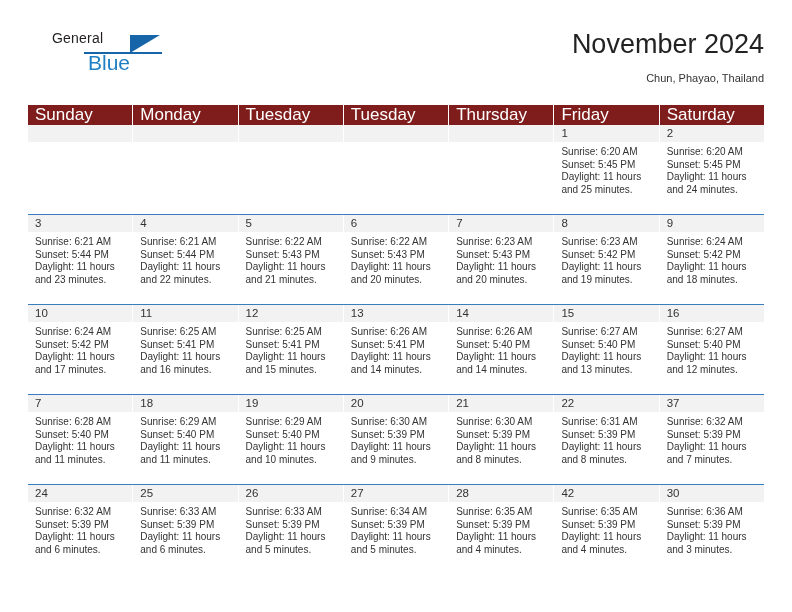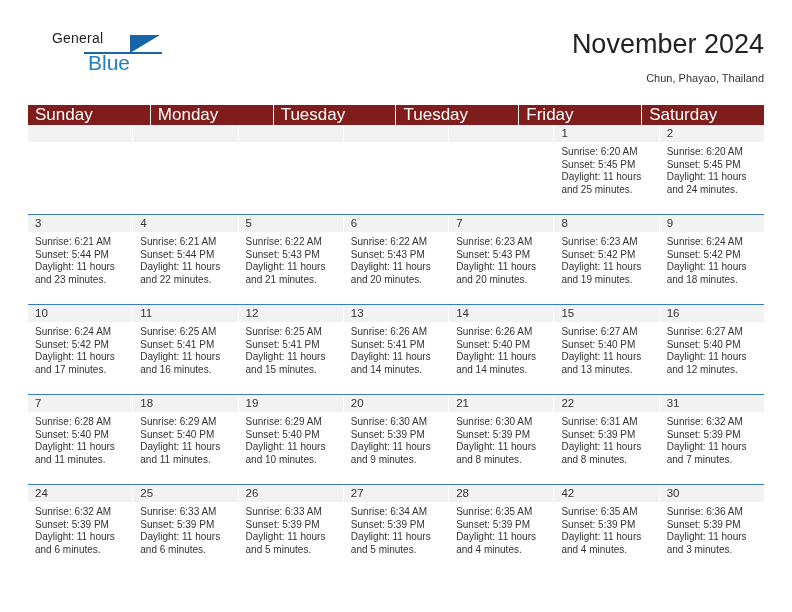"Thursday" div.dow { html: none -> <div>Thursday</div> }
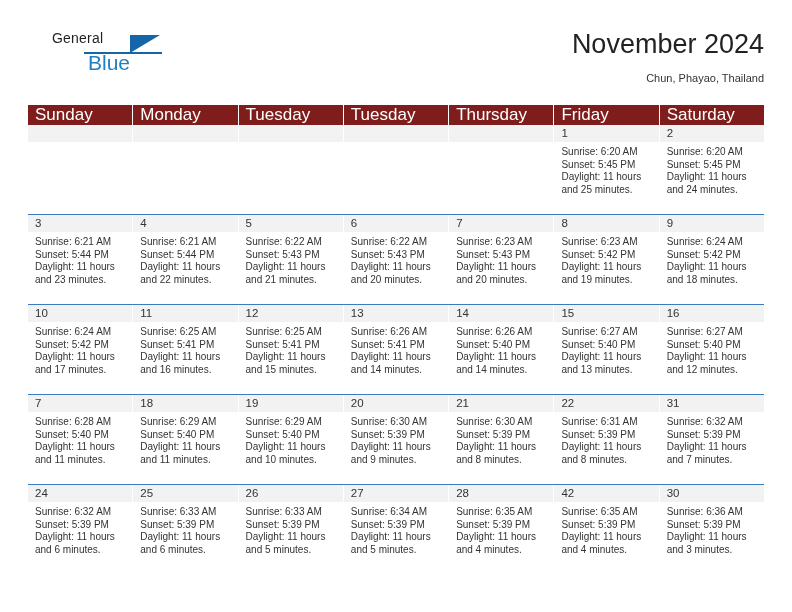"31" span.daynum { text: 31 -> 37 }
